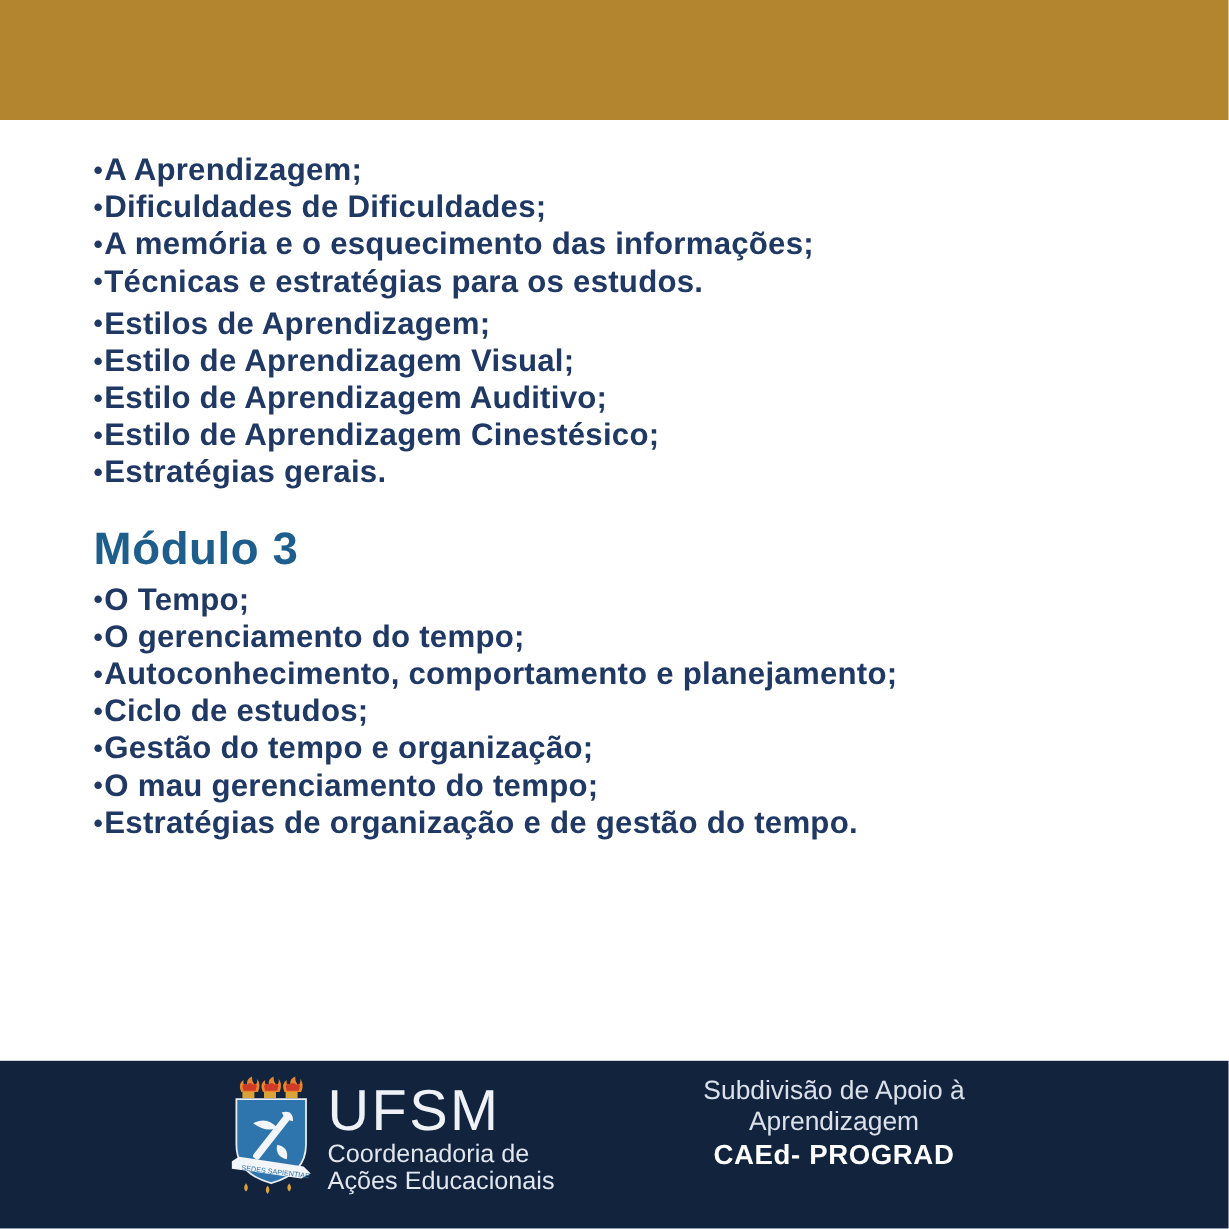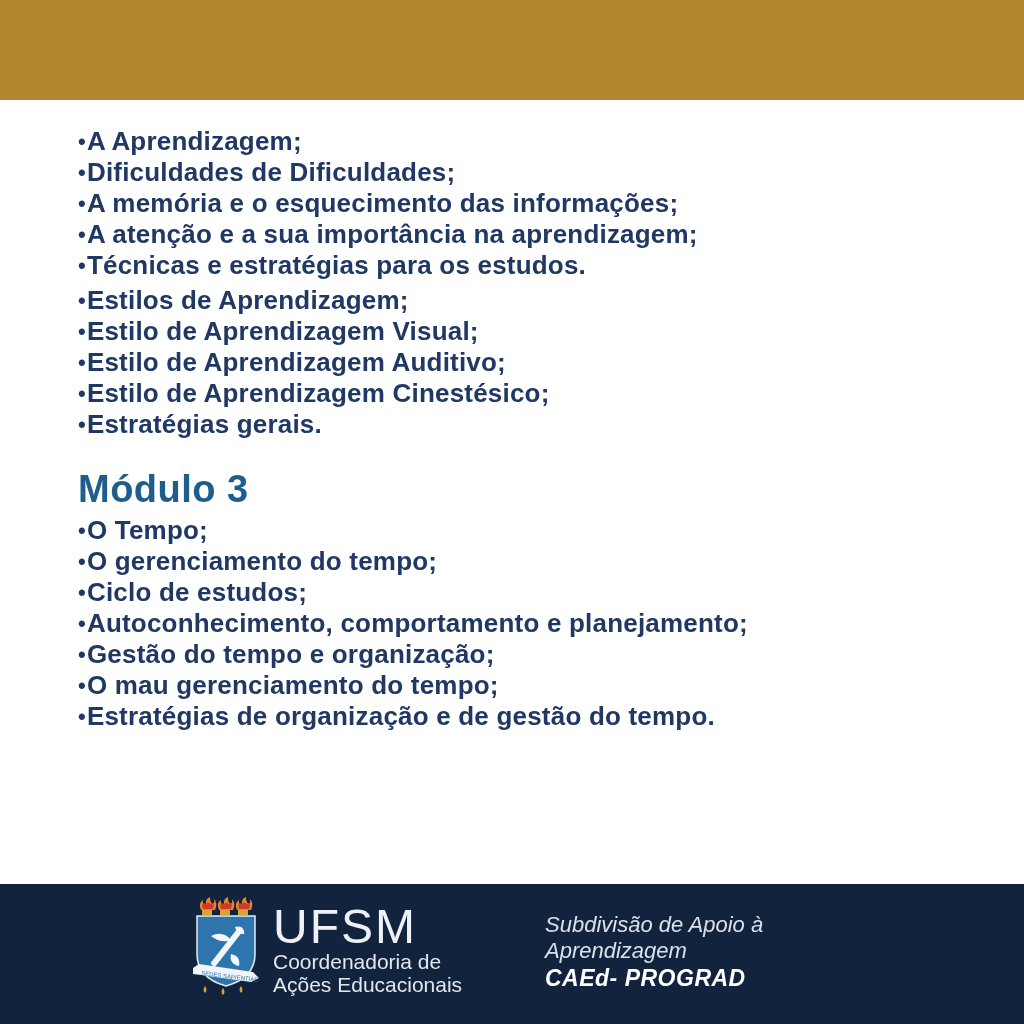"•A atenção e a sua" li { html: <li><span>•</span><span>A atenção e a sua importância na aprendizagem;</span></li> -> none }
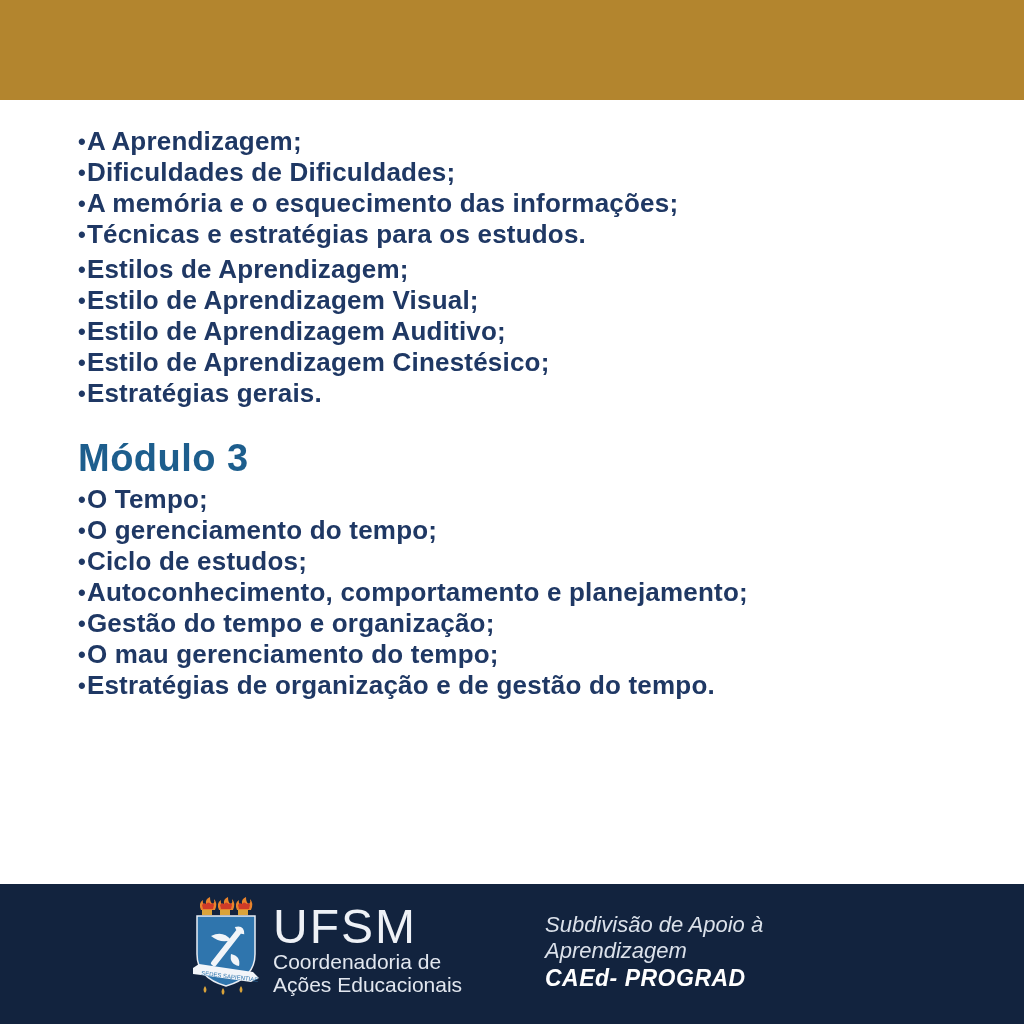"•Ciclo de estudos;" li { order: before "•Autoconhecimento, comportamento e" -> after "•Autoconhecimento, comportamento e" }
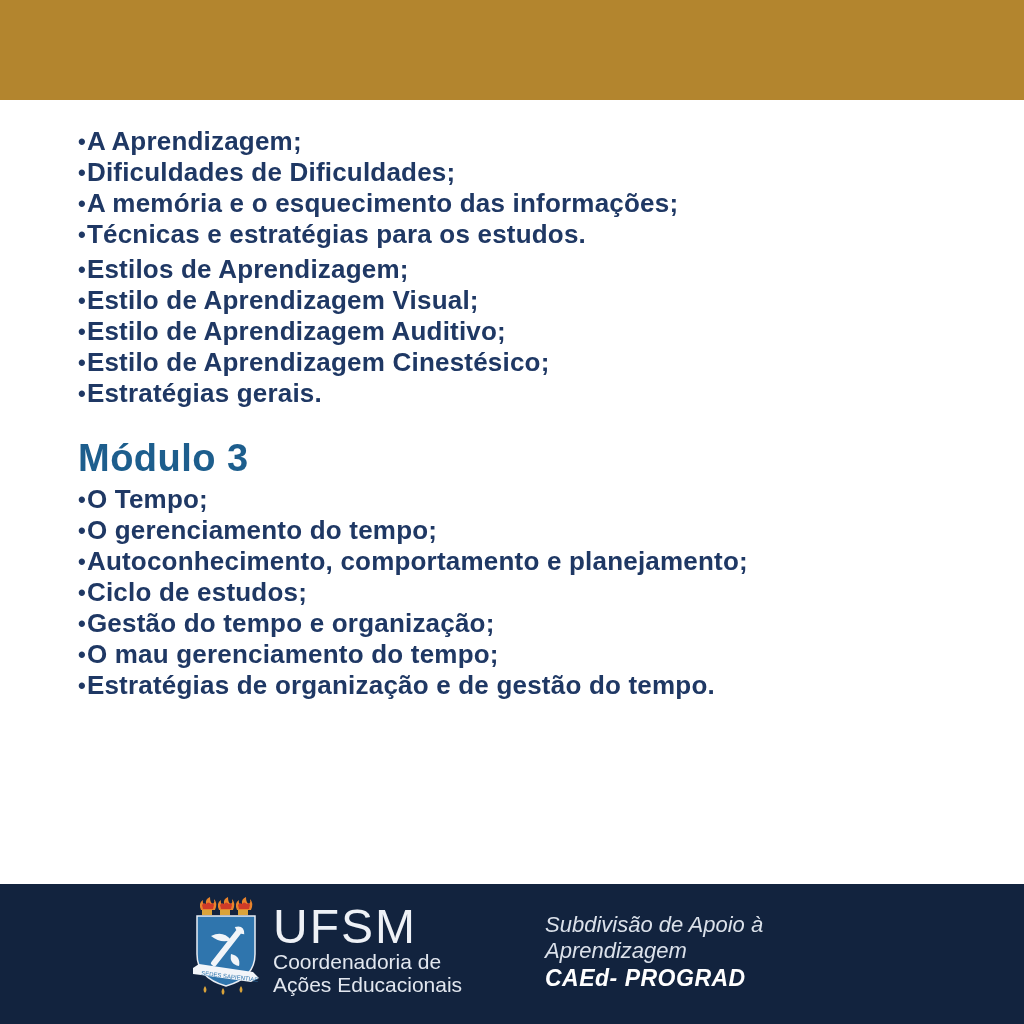"Subdivisão de Apoio à" .footer-right { font-style: italic -> none; text-align: none -> center; top: 28px -> 12px }
